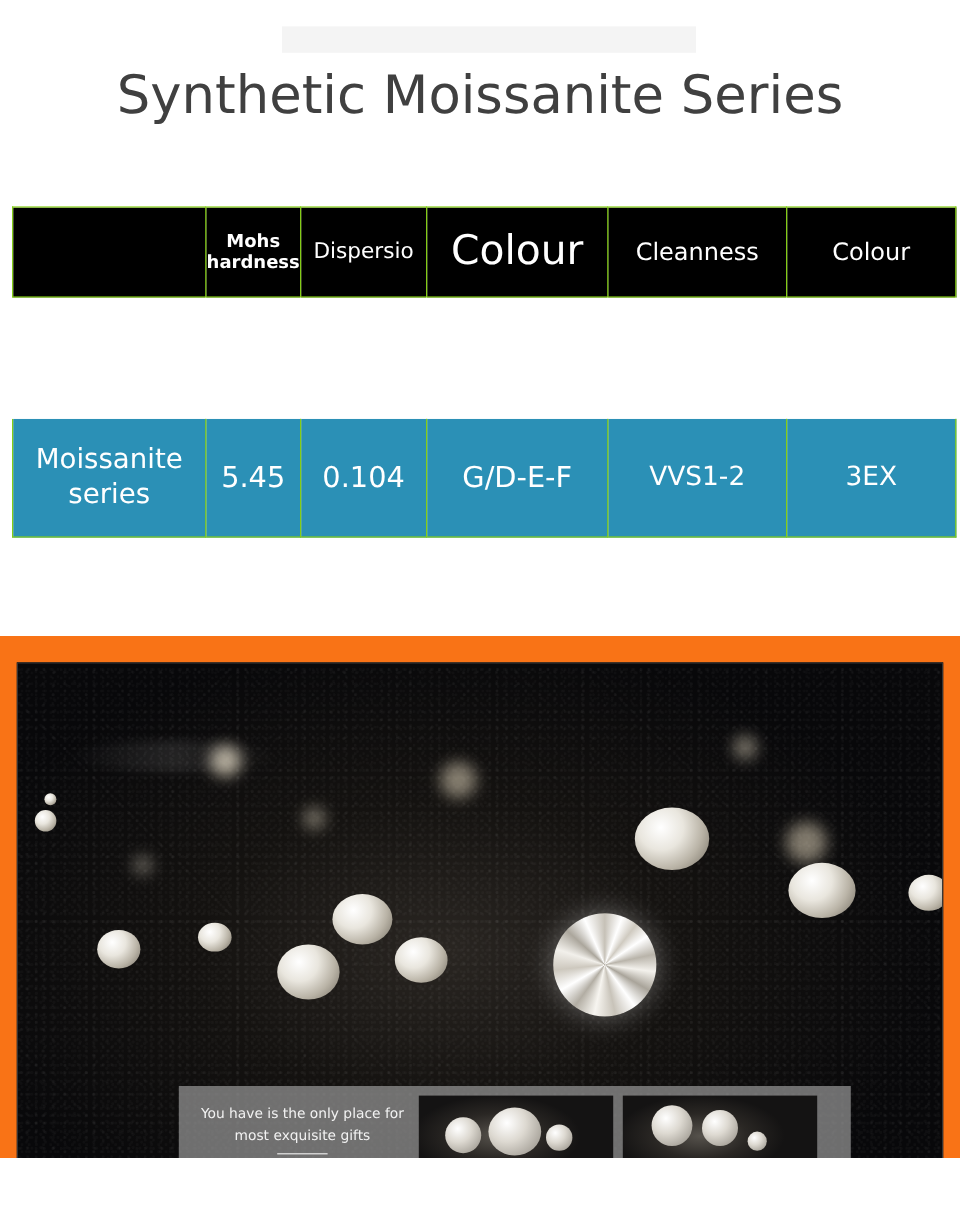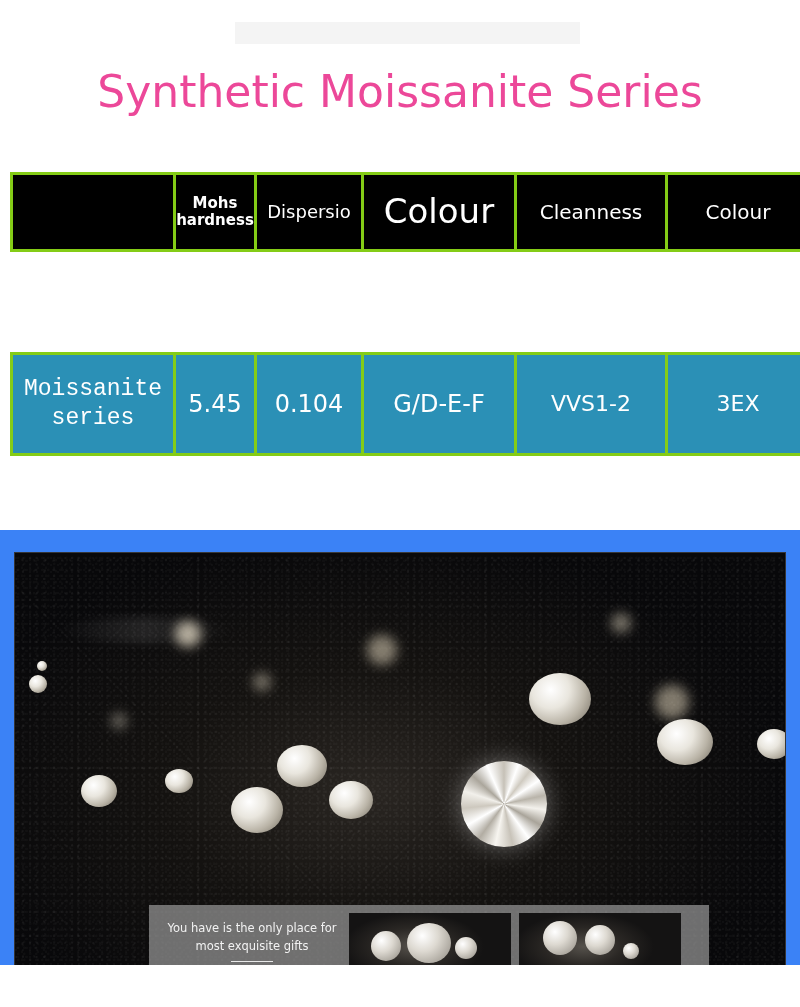"Synthetic Moissanite Series" .title-text { color: #ec4899 -> #404040; margin-top: 12px -> none }
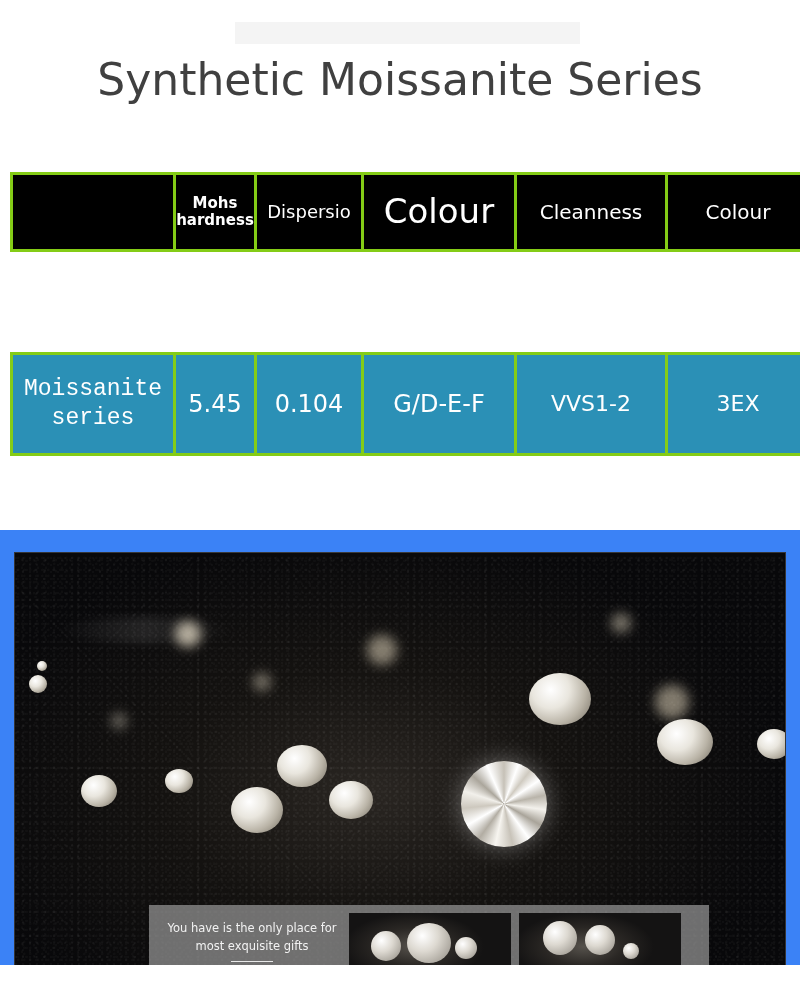"Mohs" table.spec td { border: 3px solid #84cc16 -> 1px solid #84cc16 }
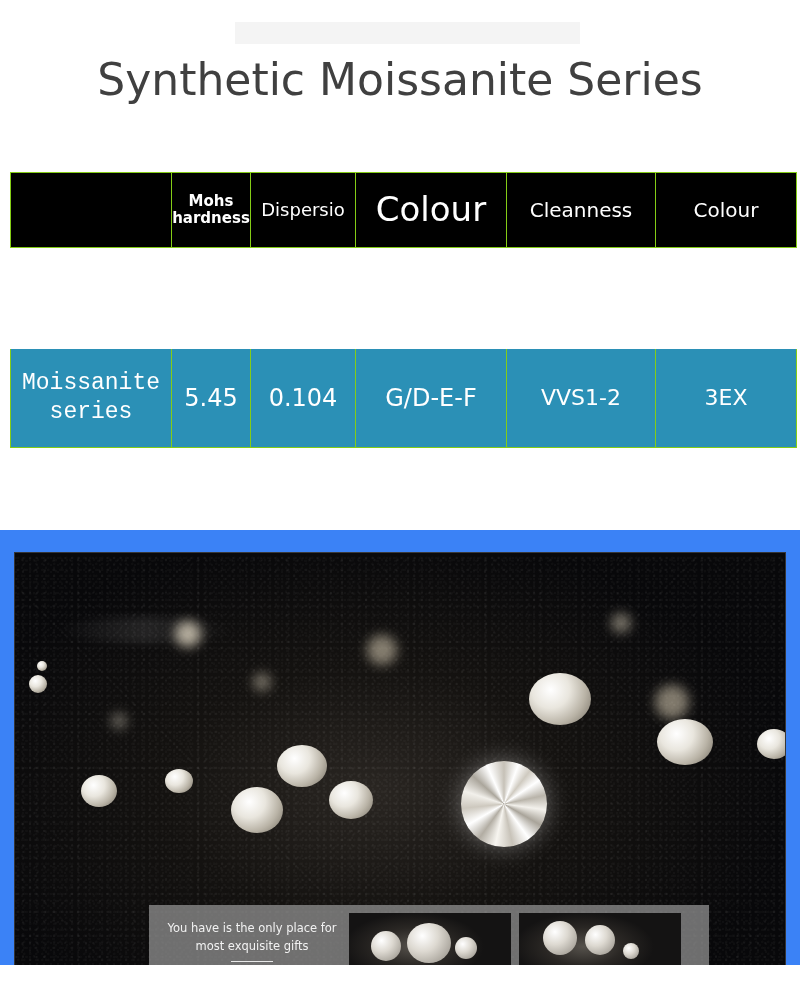"Moissanite" .c0 { font-family: Liberation Mono, monospace -> none }
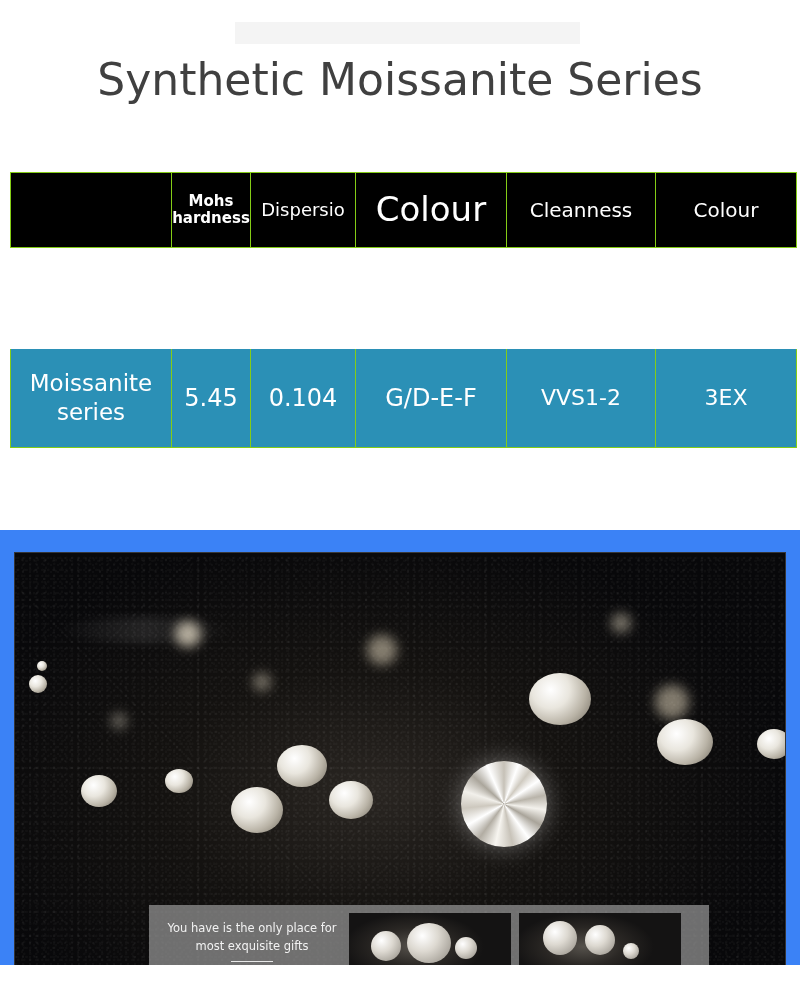"You have is the only" .photo { background: #3b82f6 -> #f97316 }
